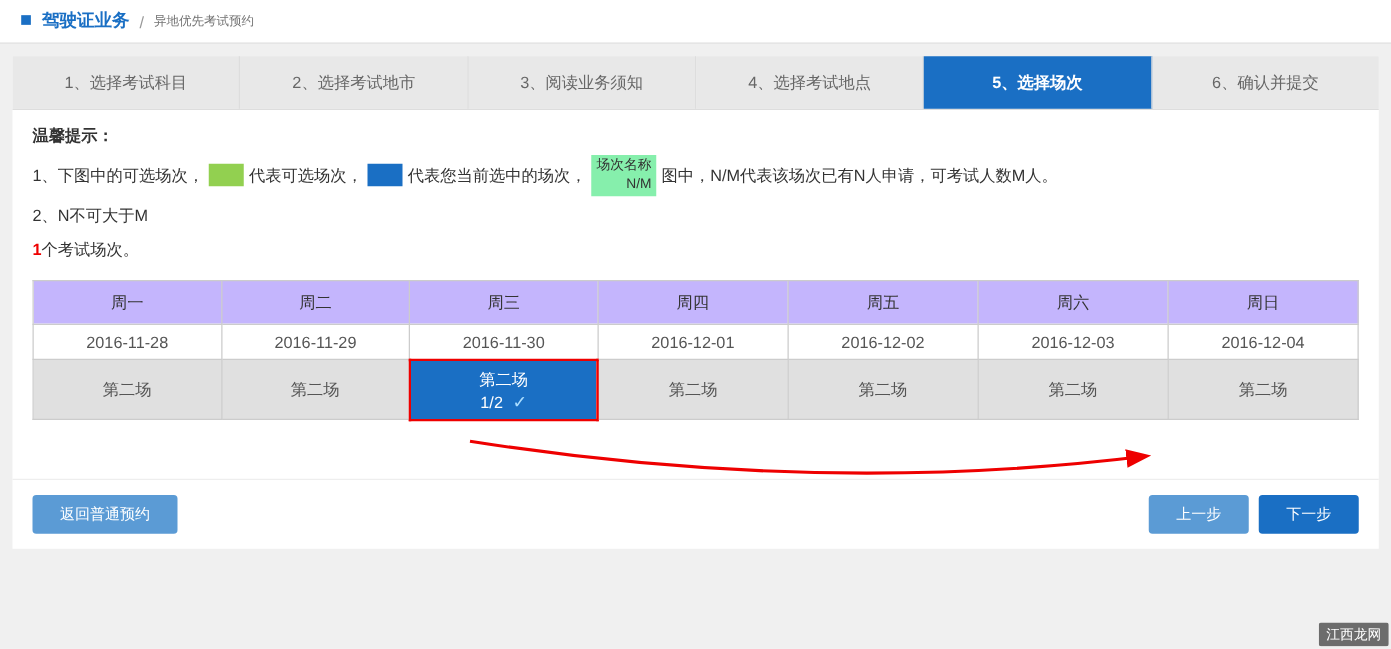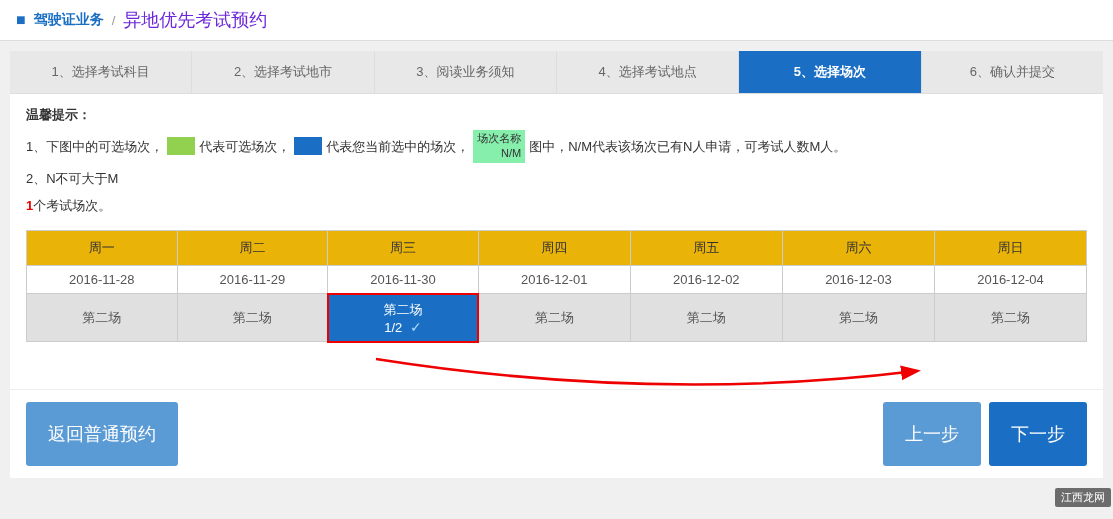"异地优先考试预约" .header-subtitle { color: #6d28d9 -> #737373; font-size: 18px -> 10px }
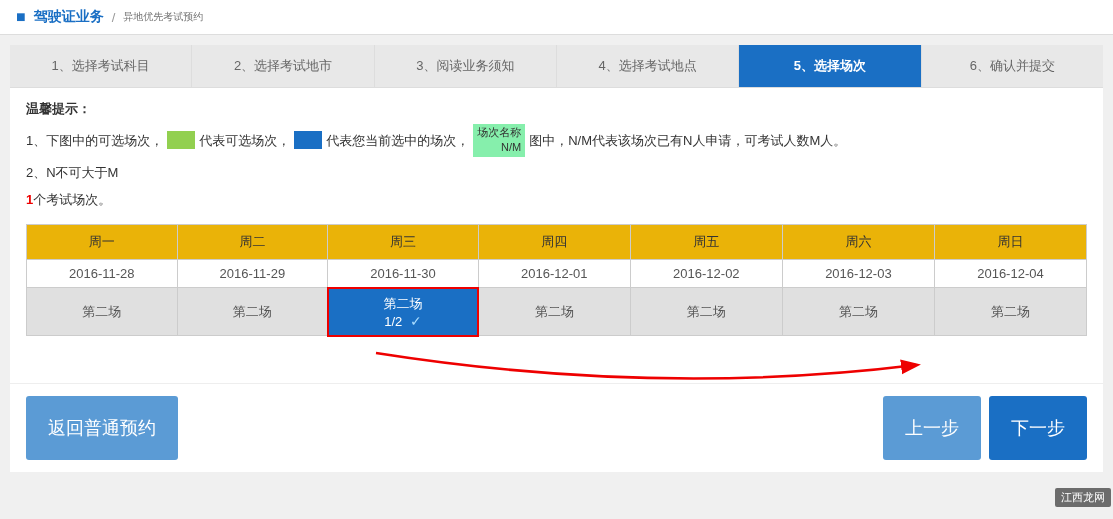"周一" .schedule-table th { background: #eab308 -> #c4b5fd }
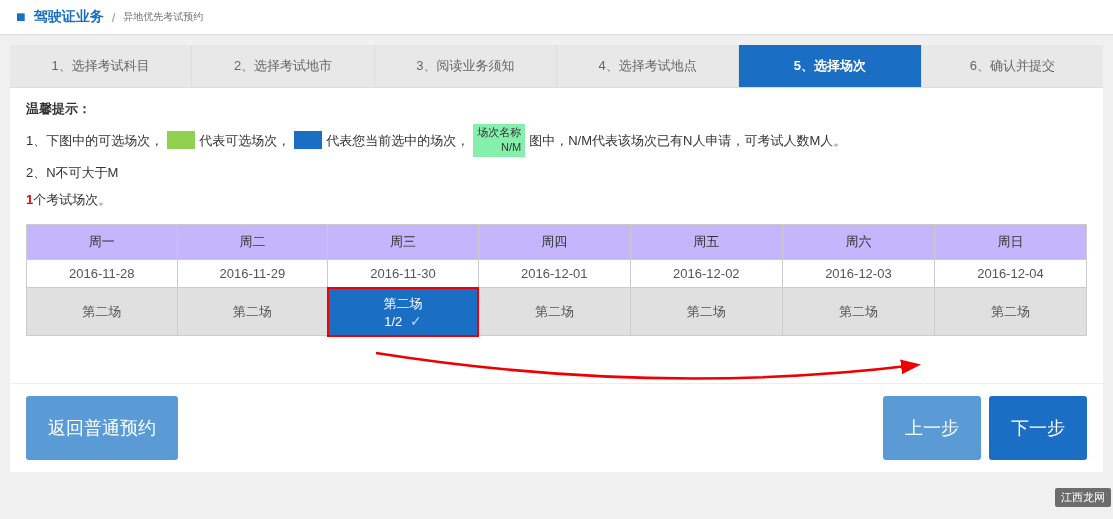"返回普通预约" .btn { font-size: 18px -> 12px; padding: 20px 22px -> 7px 22px }
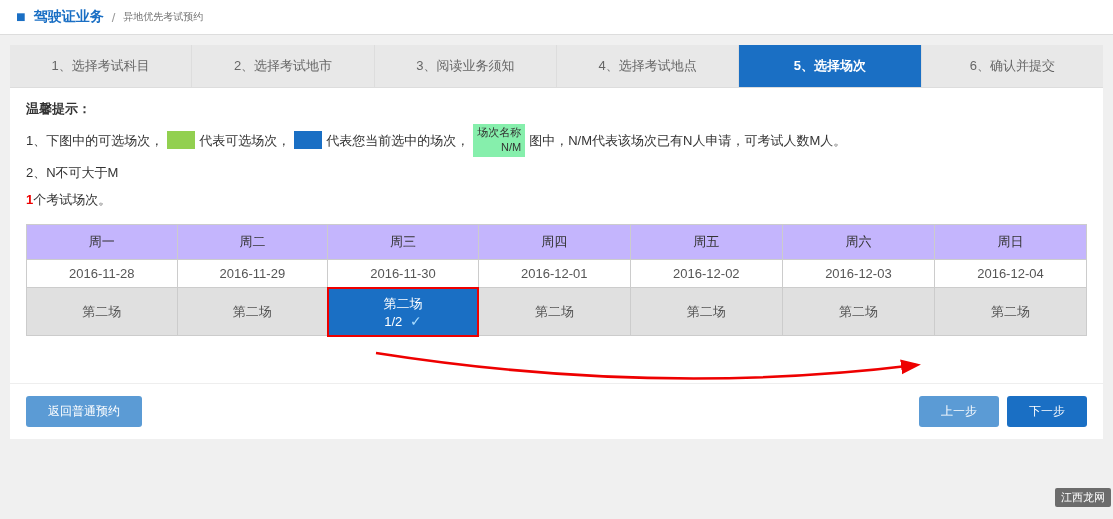"江西龙网" .watermark { bottom: 12px -> 2px }
